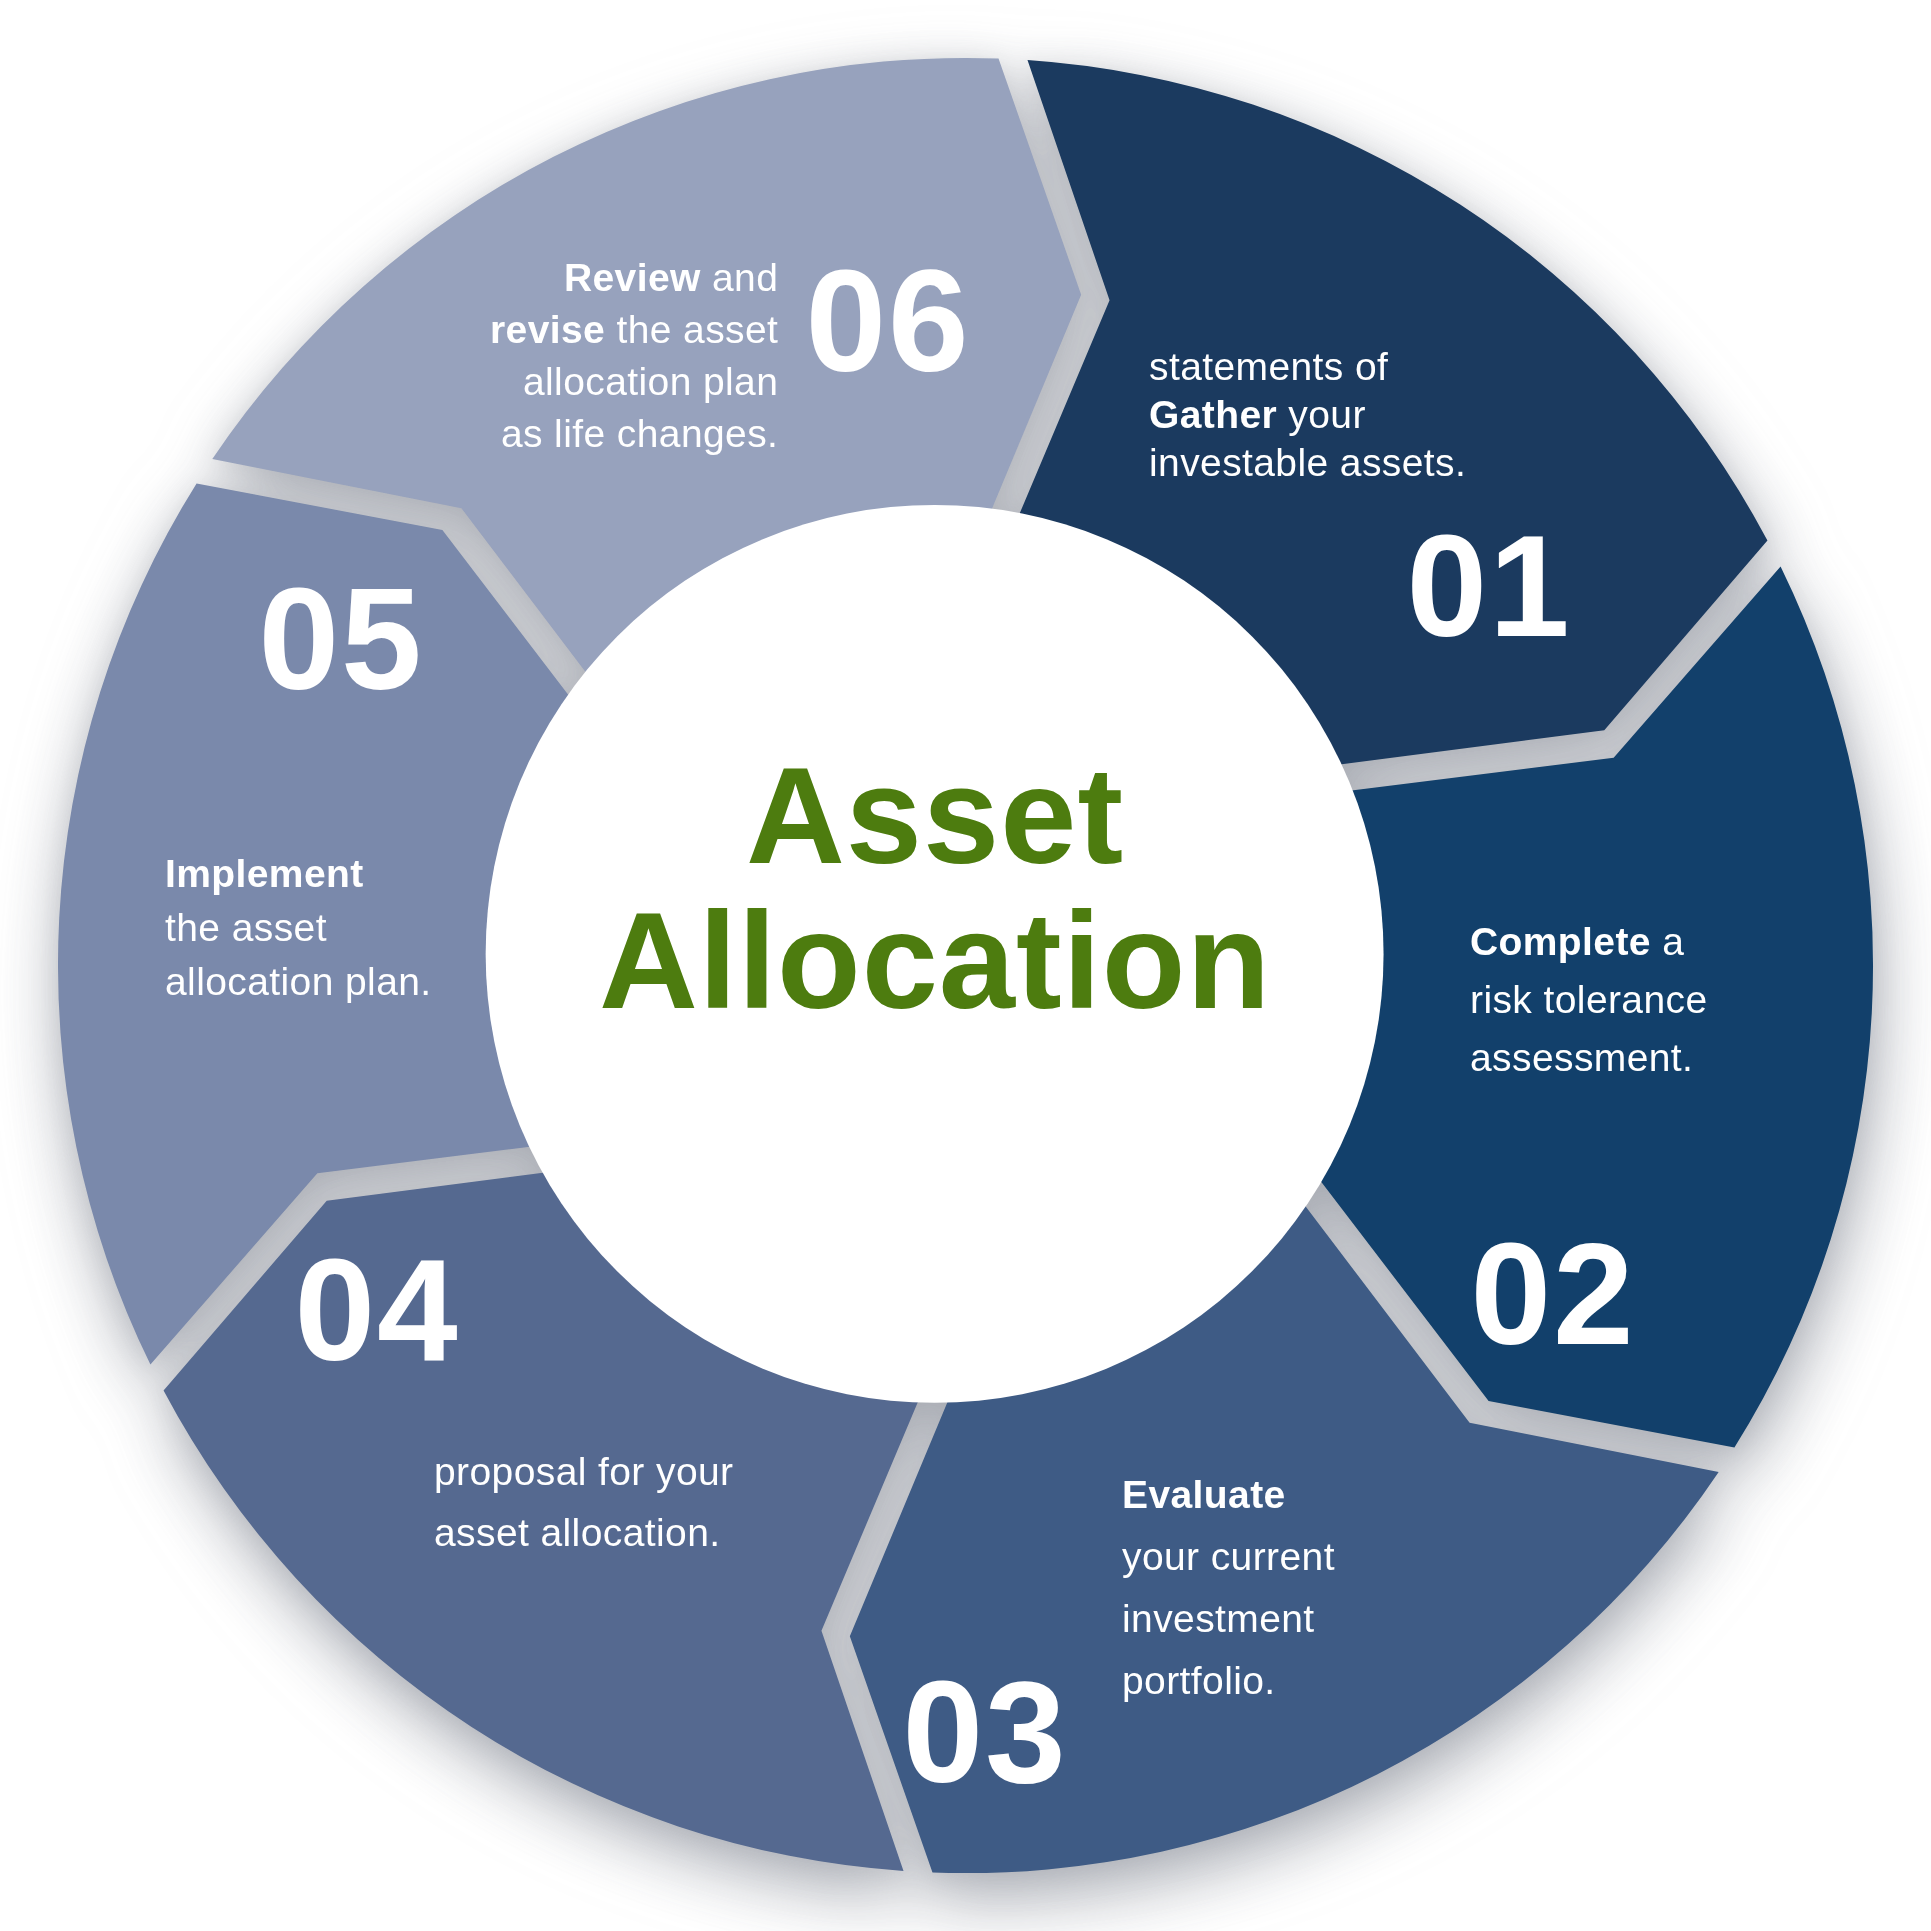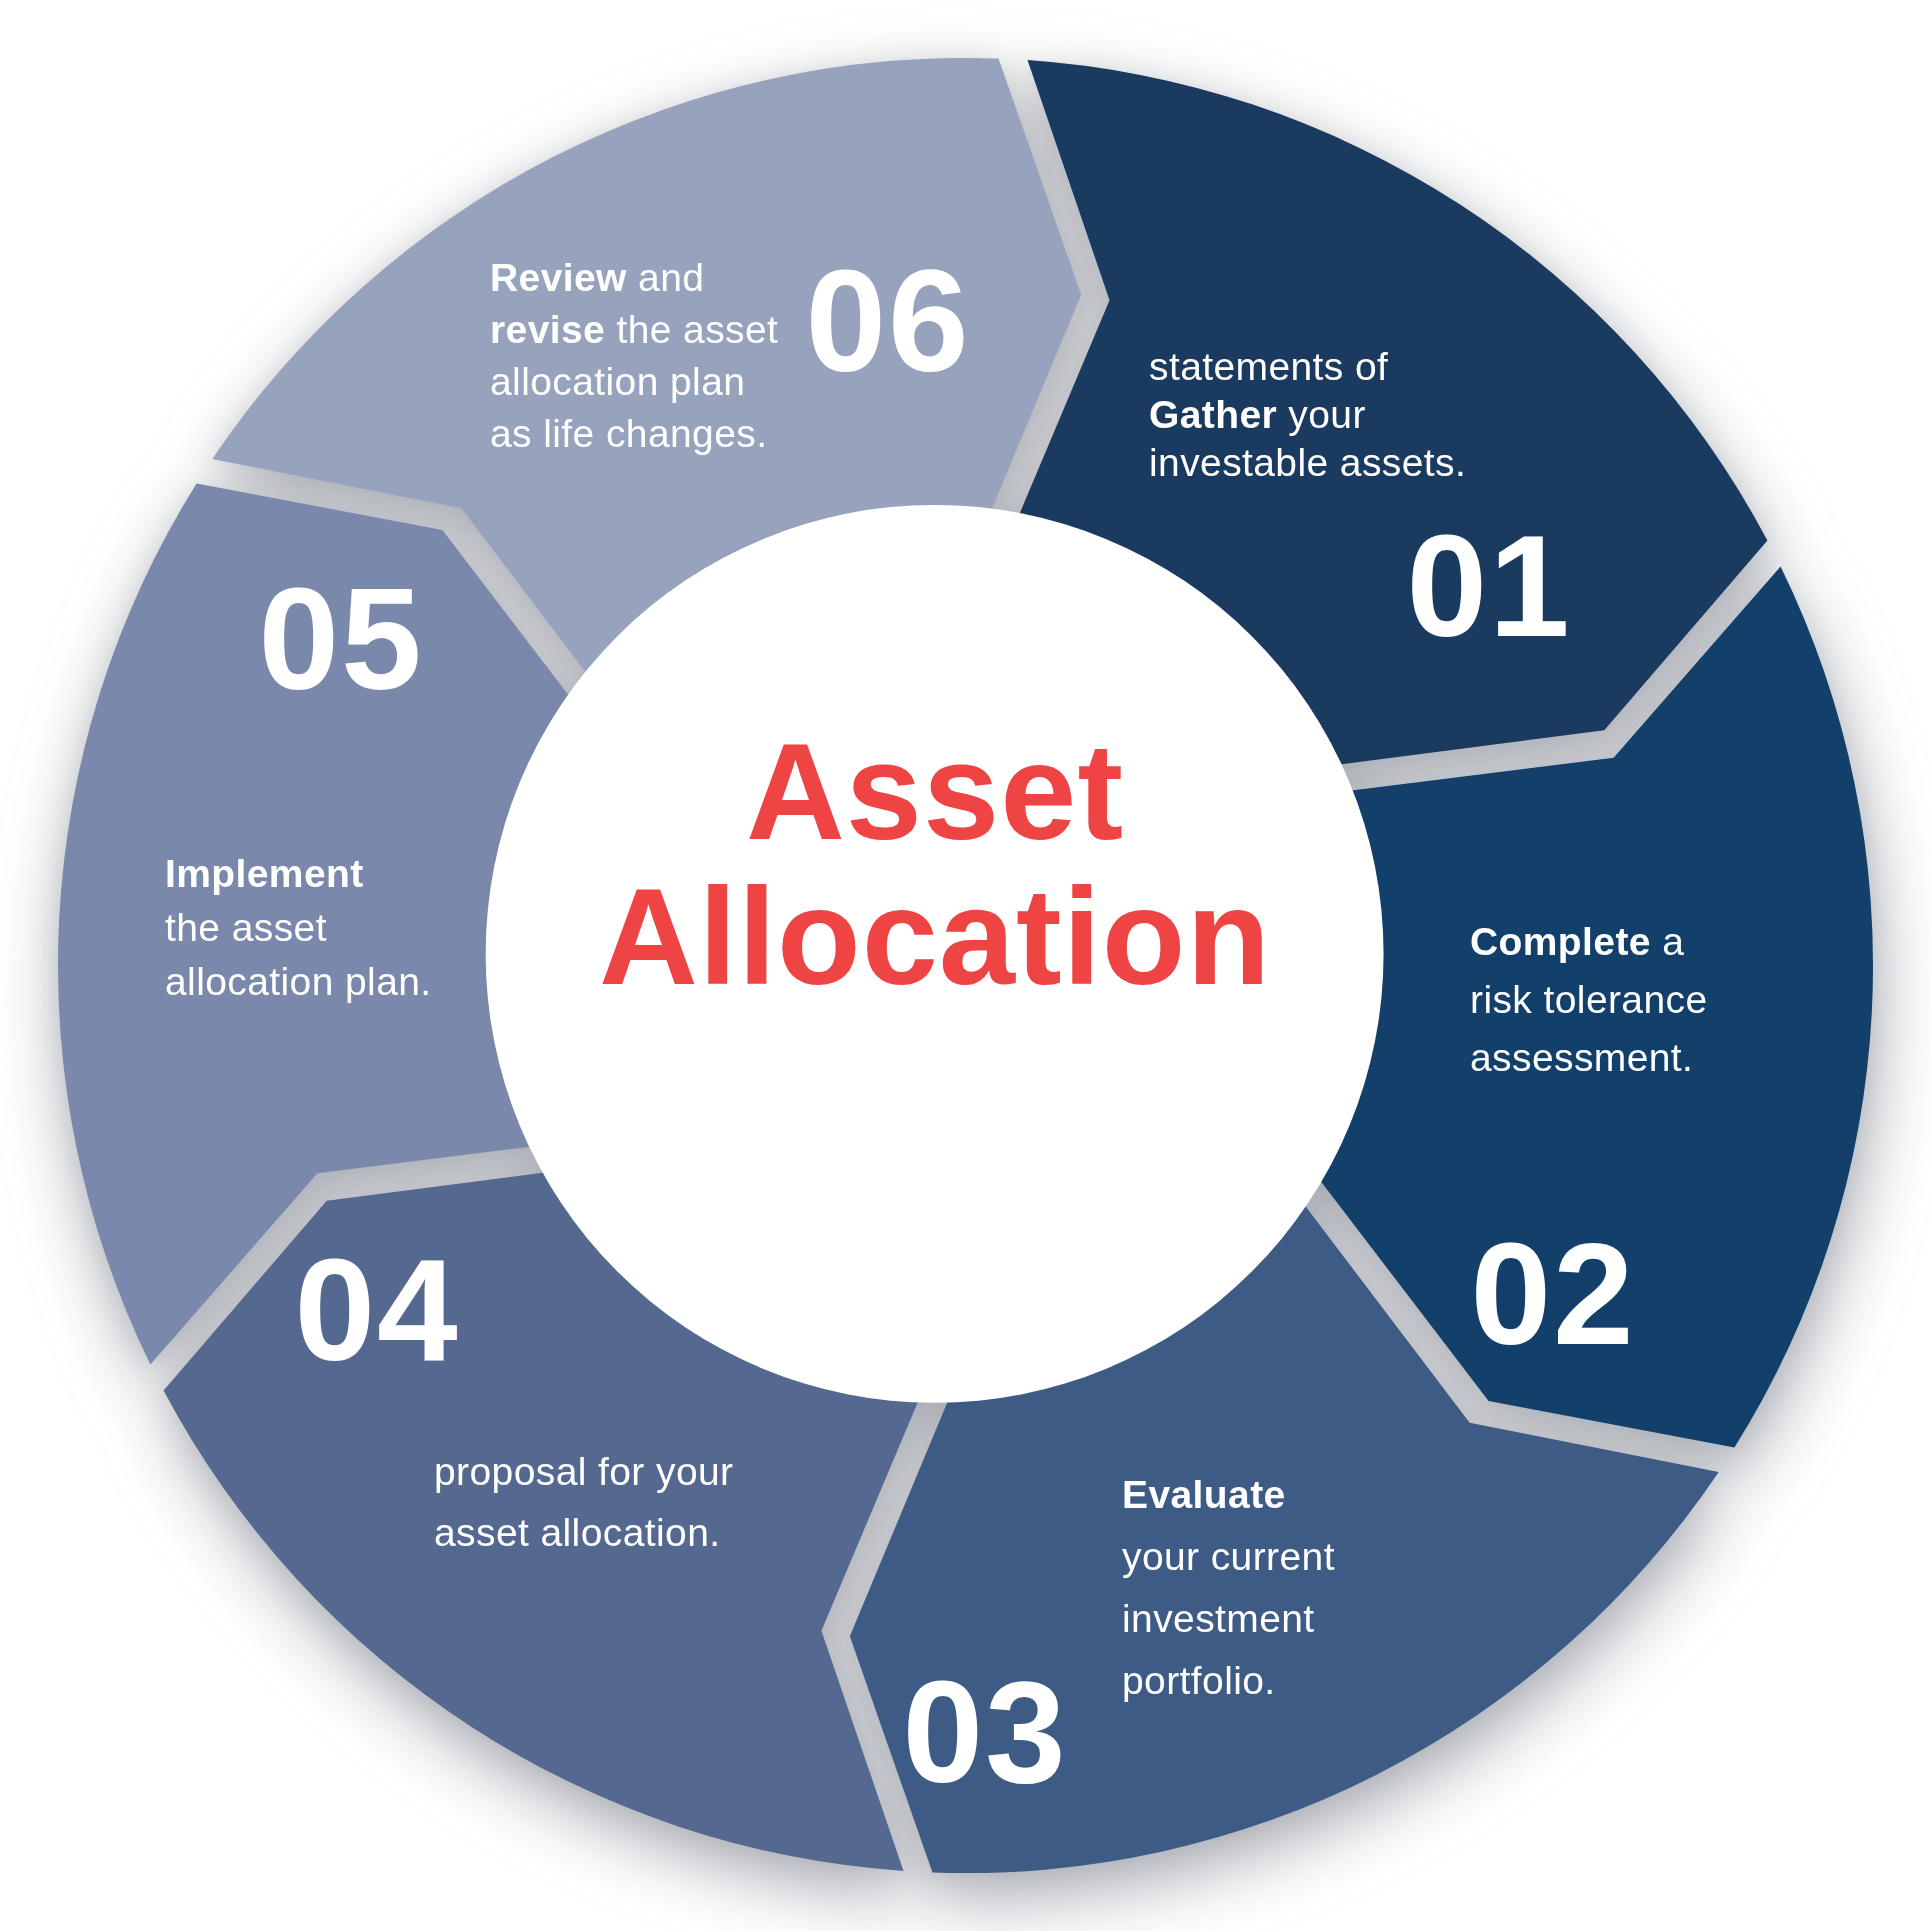"Review and" div.seg-text { text-align: none -> right }
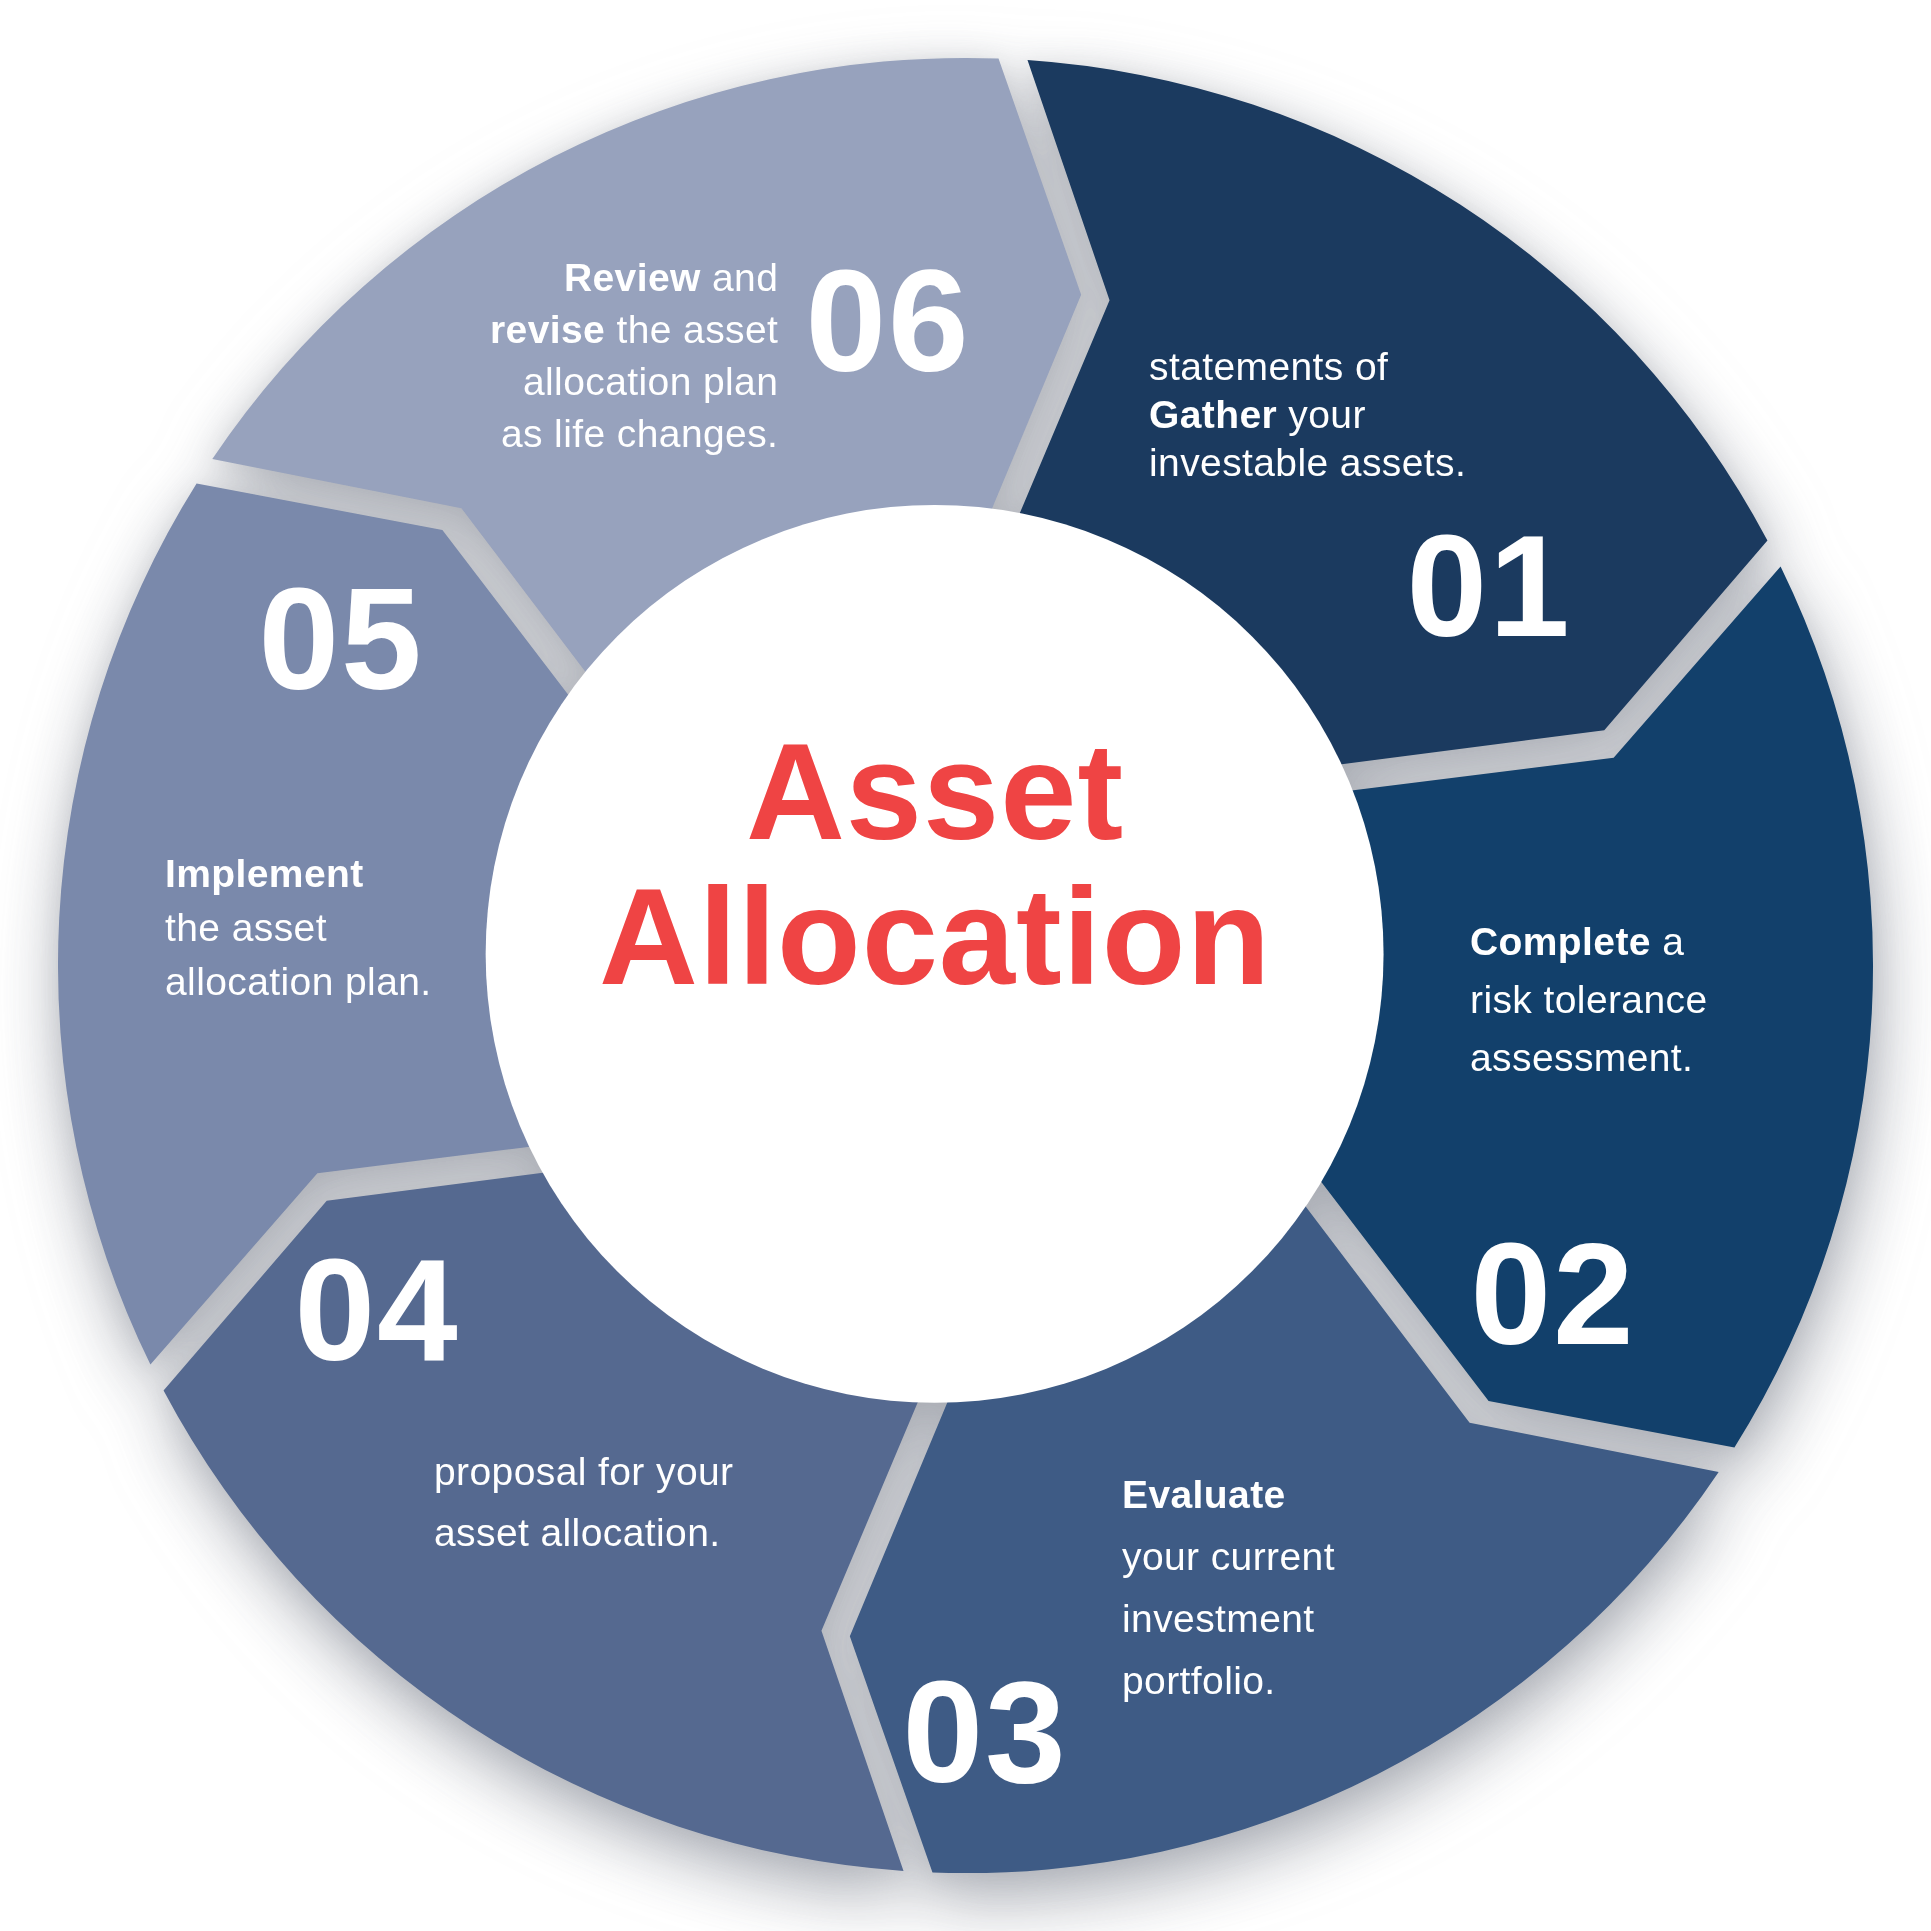"Asset" div { color: #ef4444 -> #4d7c0f; top: 719px -> 743px }
